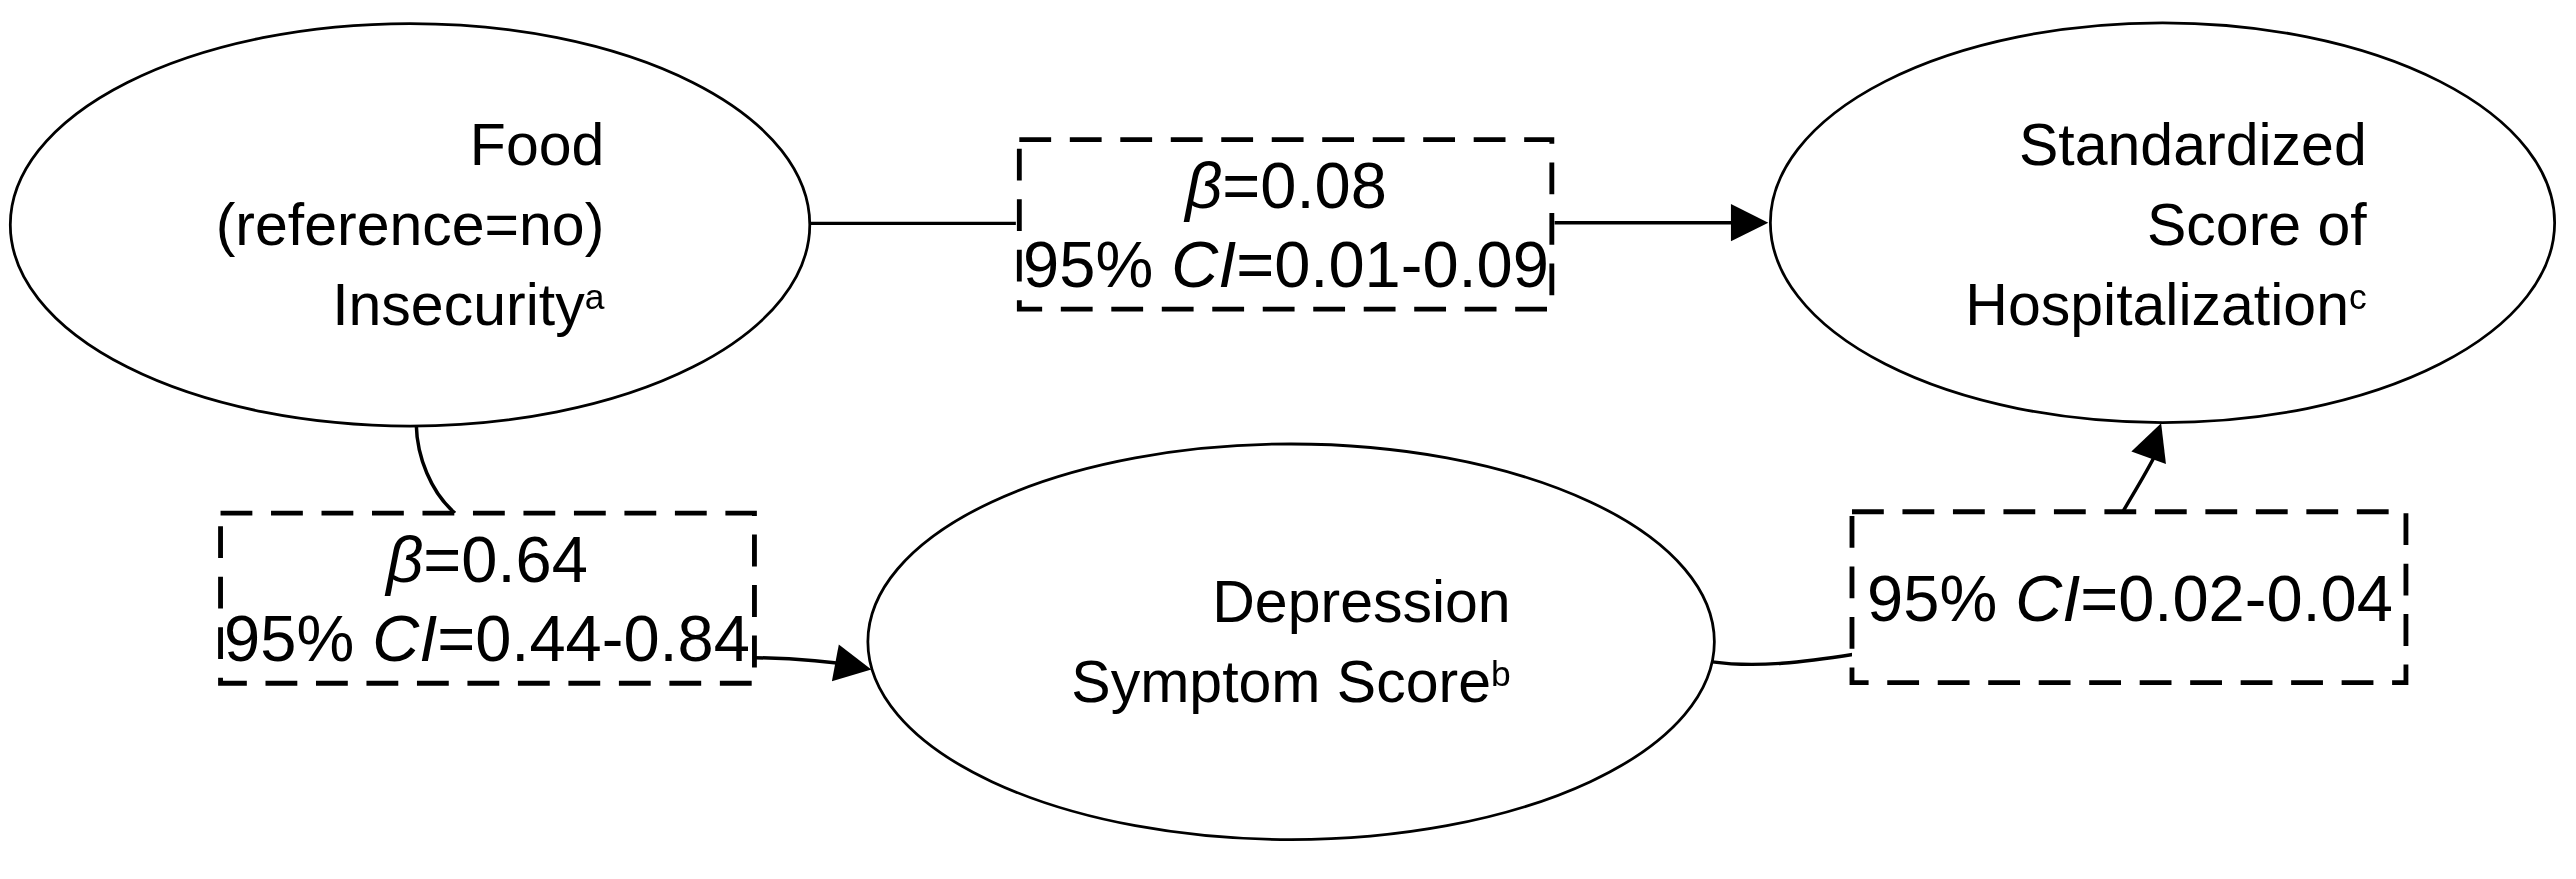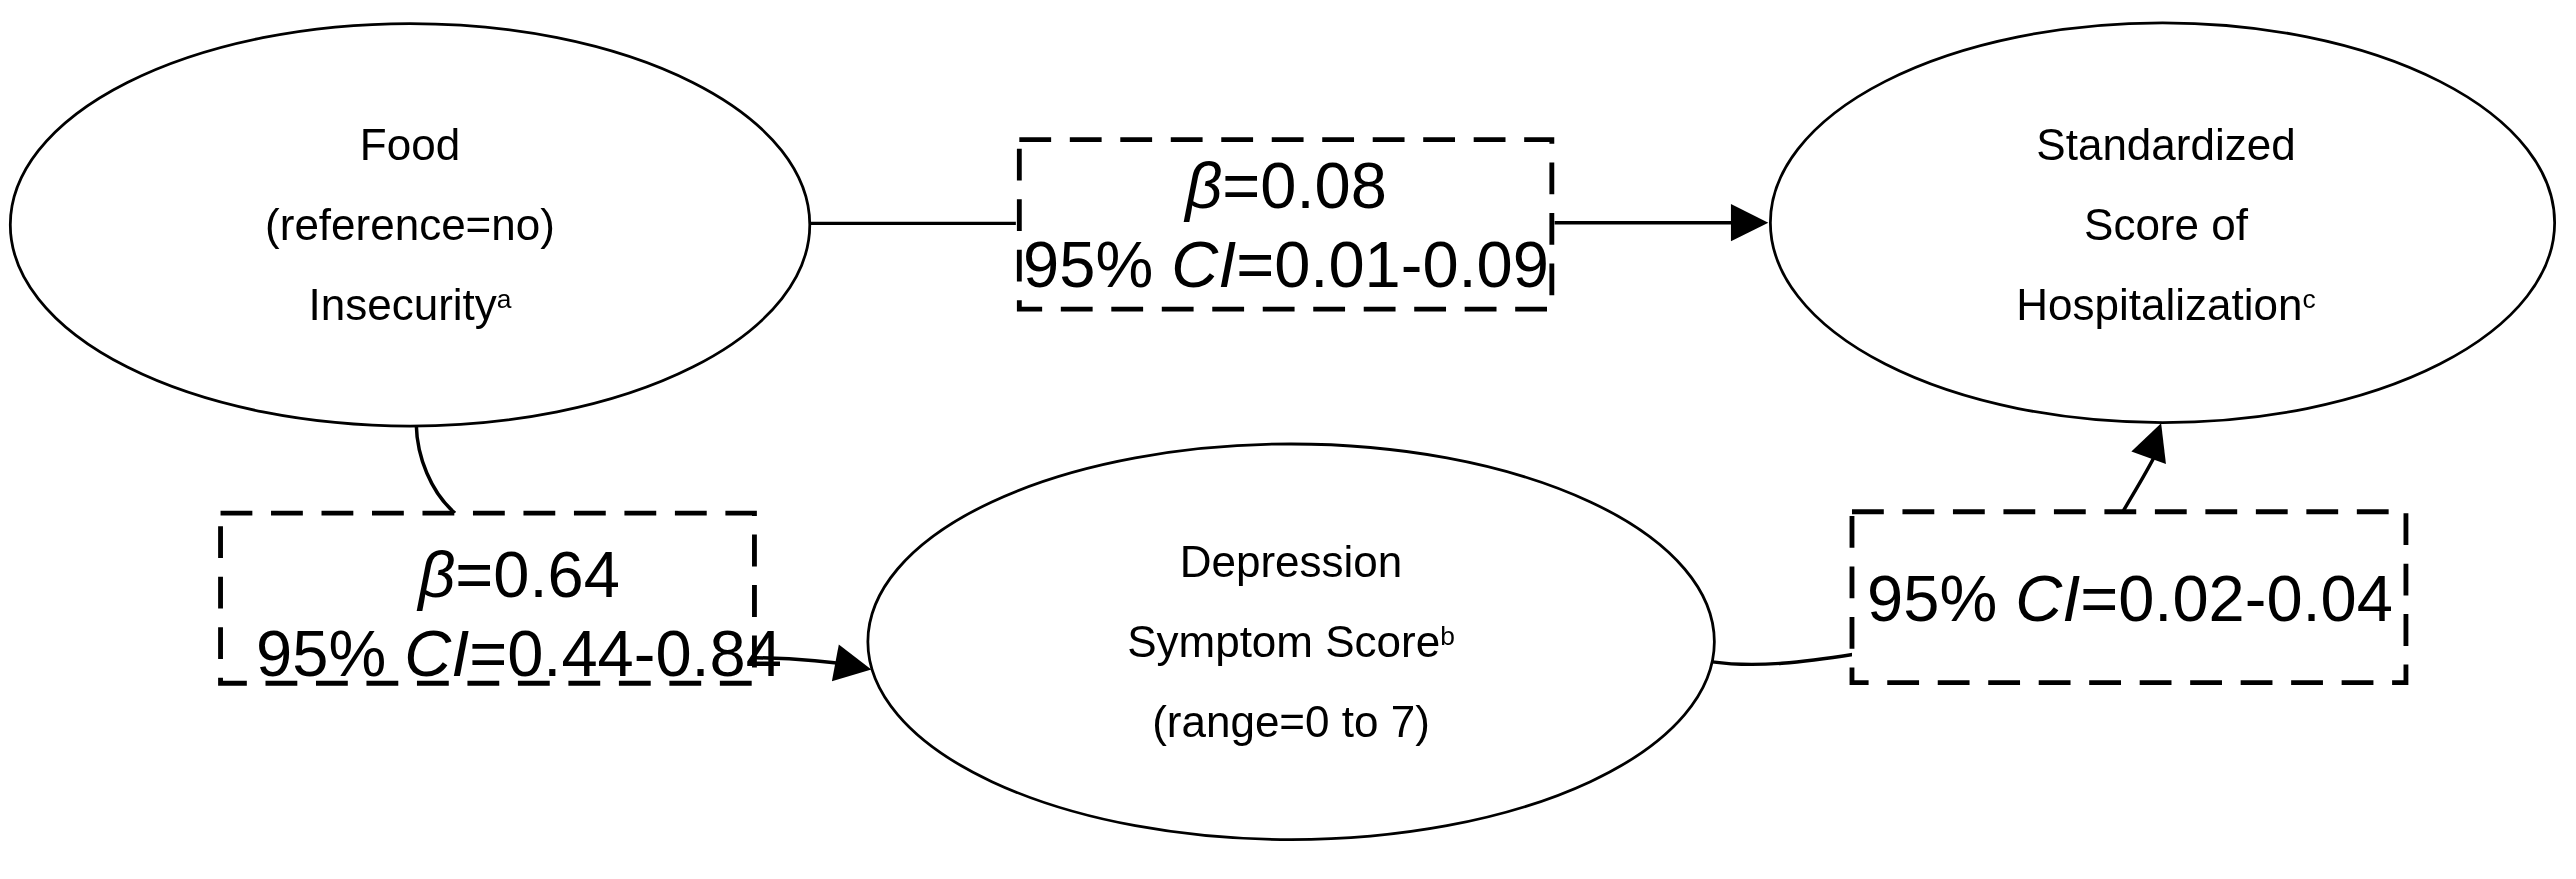"Food" .node-label { font-size: 44px -> 59px; text-align: none -> right }
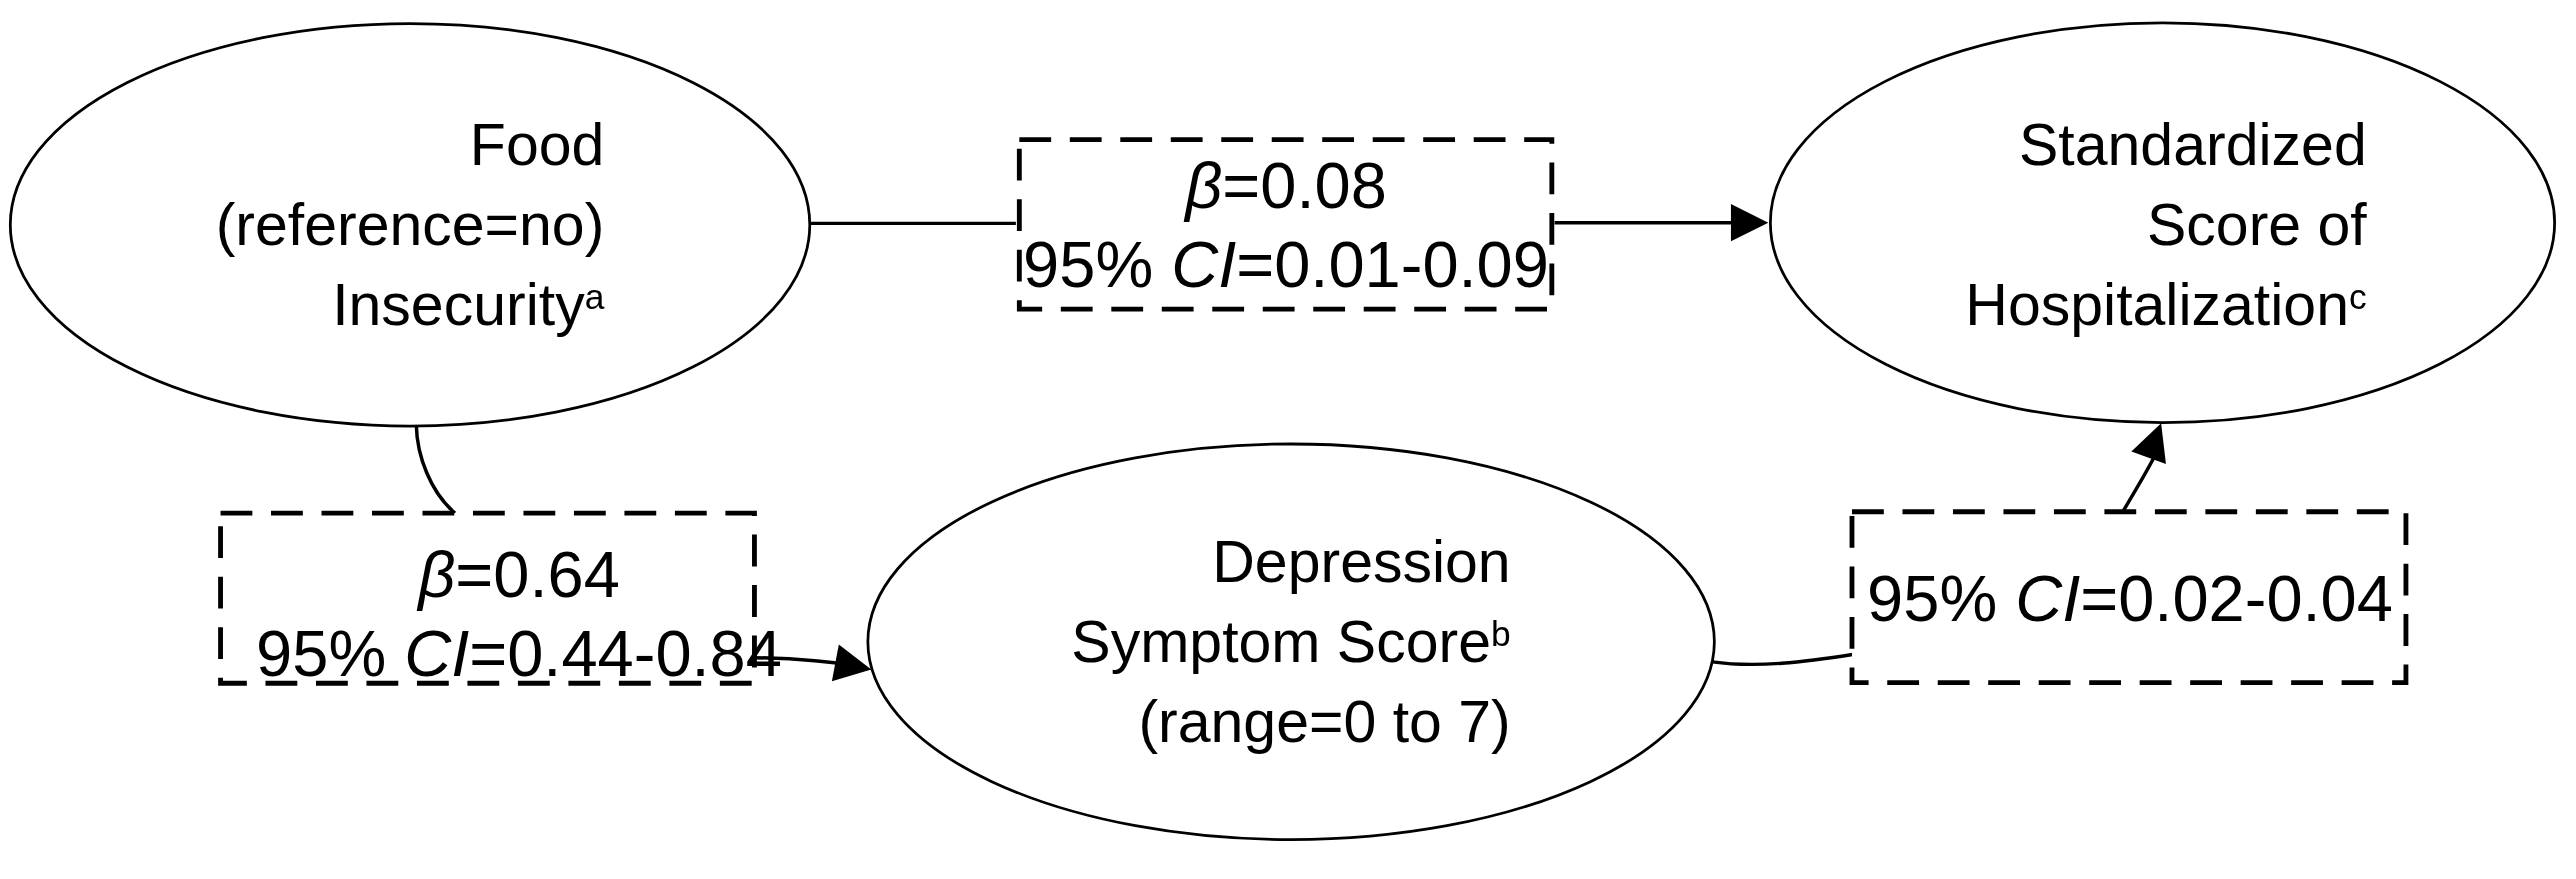"β=0.64" div.label { margin-left: 32px -> none; top: 614px -> 599px }
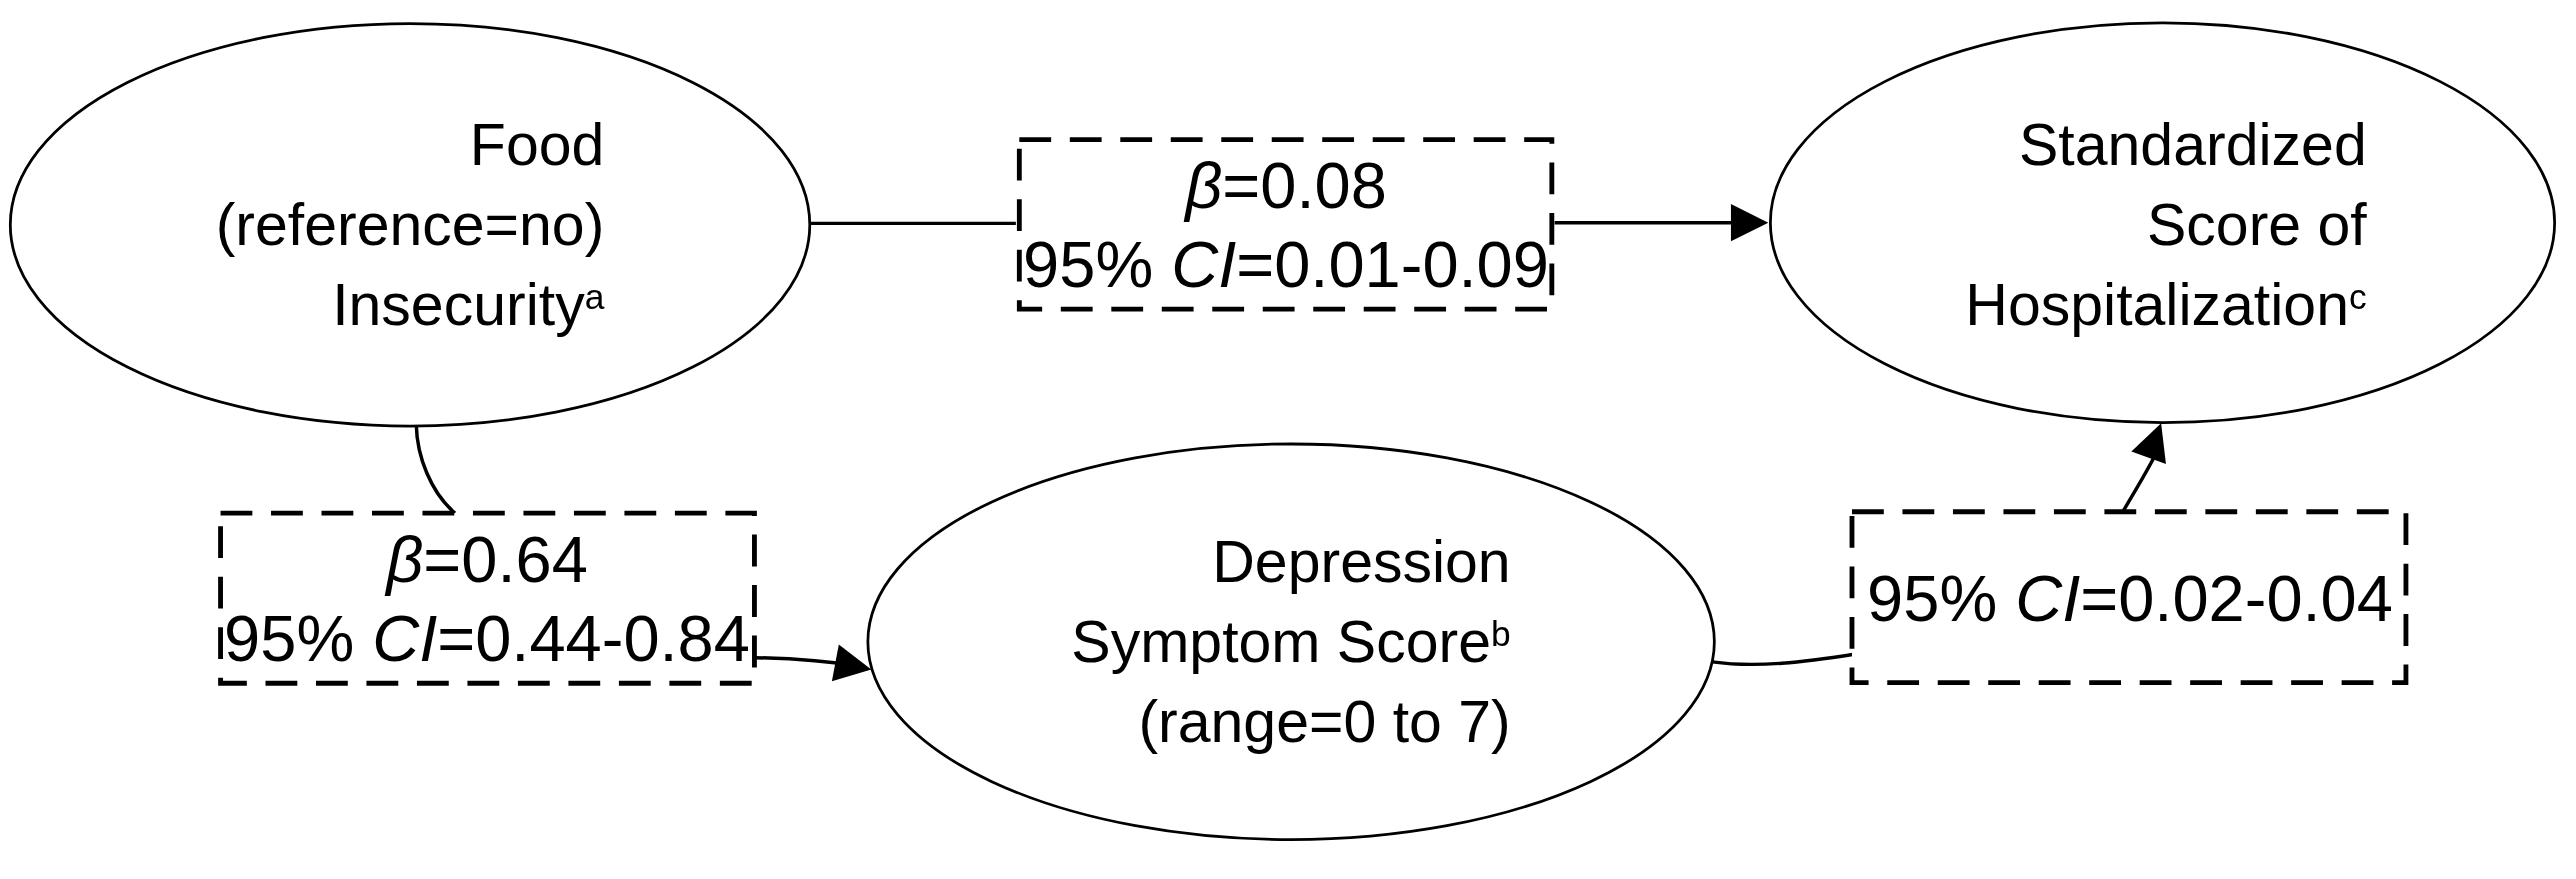"(range=0 to 7)" div { html: <div><span>(range=0 to 7)</span></div> -> none }
